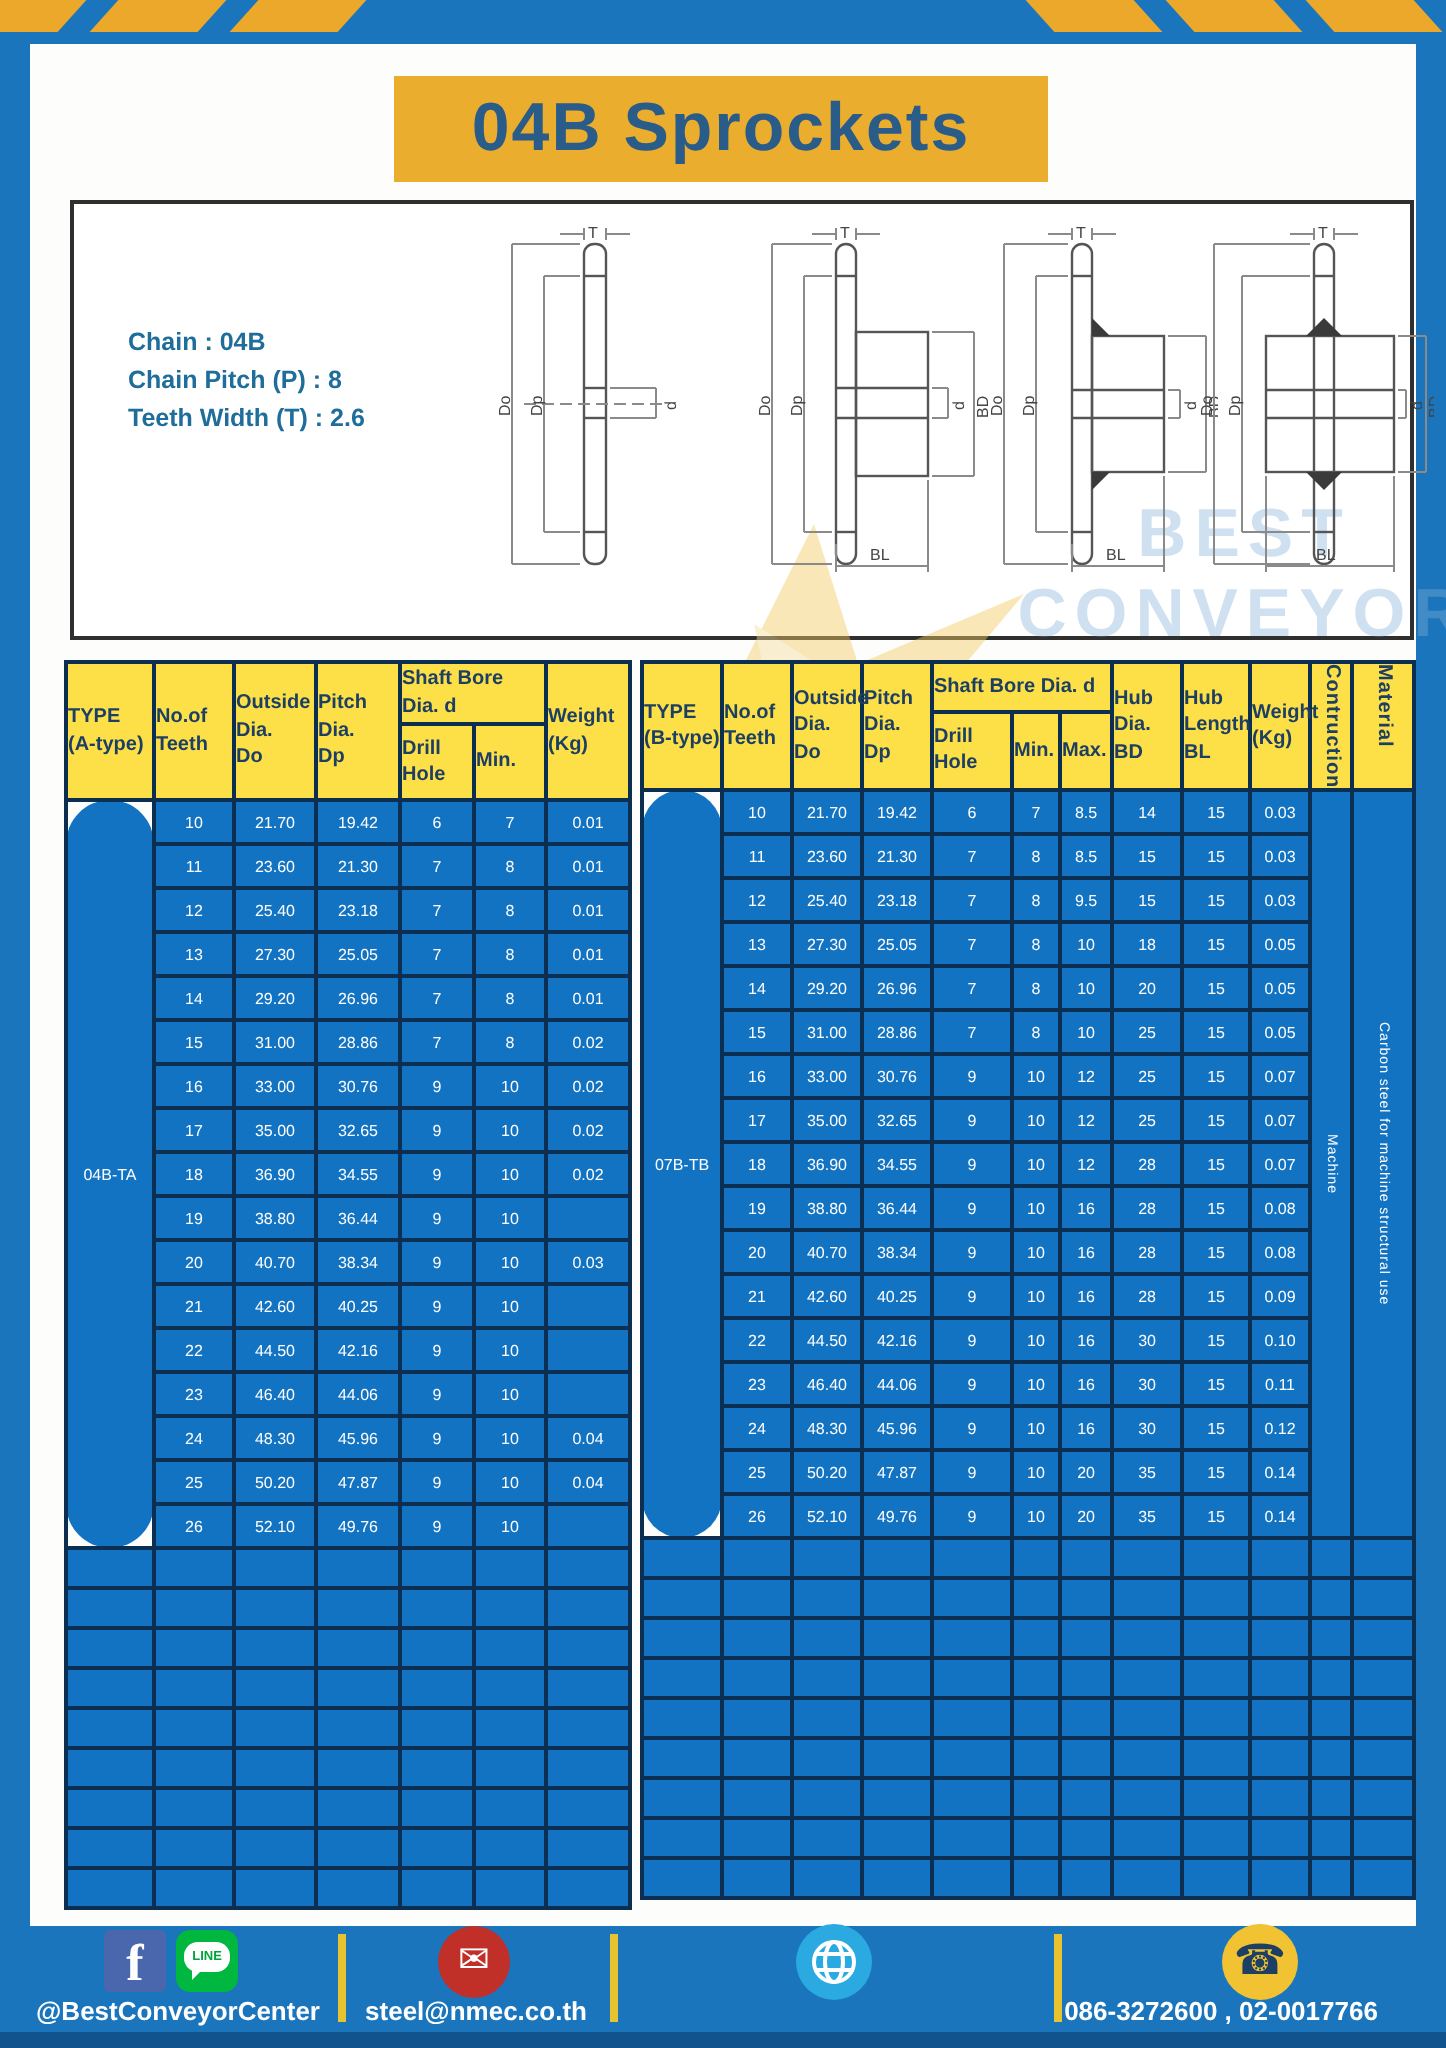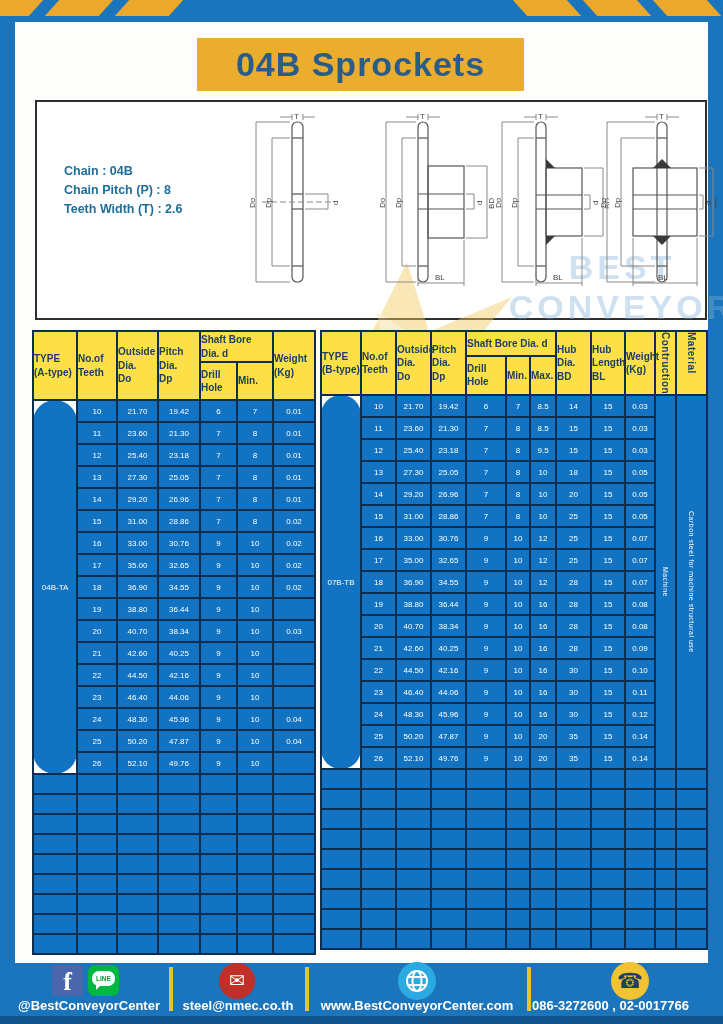"www.BestConveyorCenter.com" div.f-text { html: <div>www.BestConveyorCenter.com</div> -> none }
